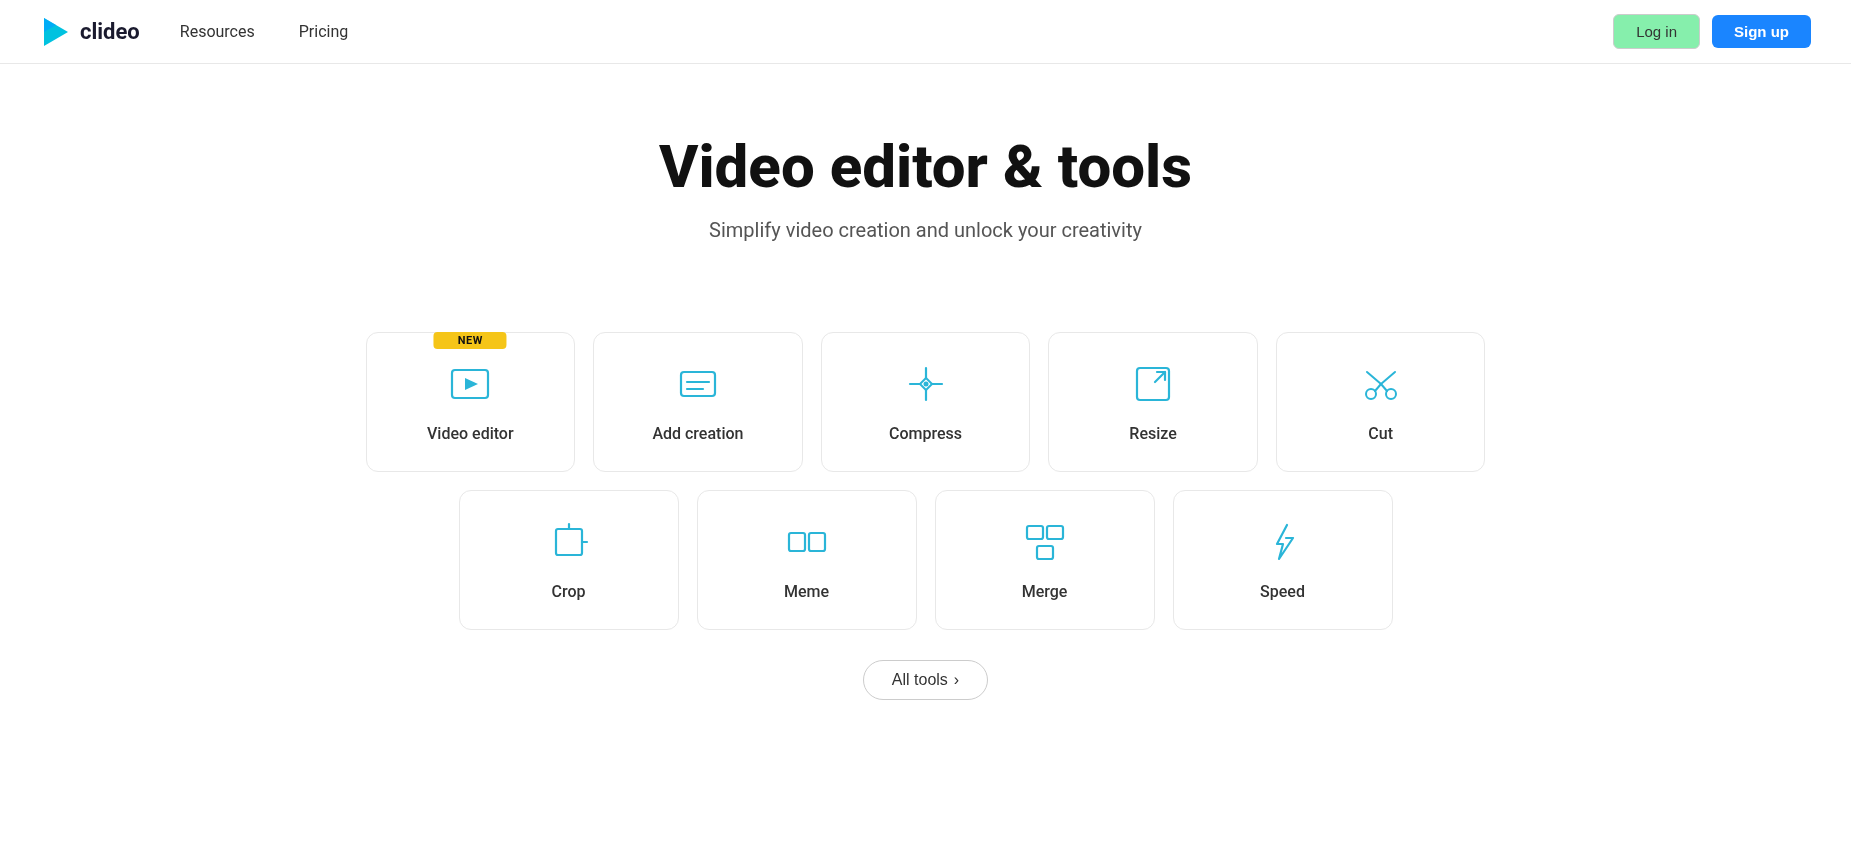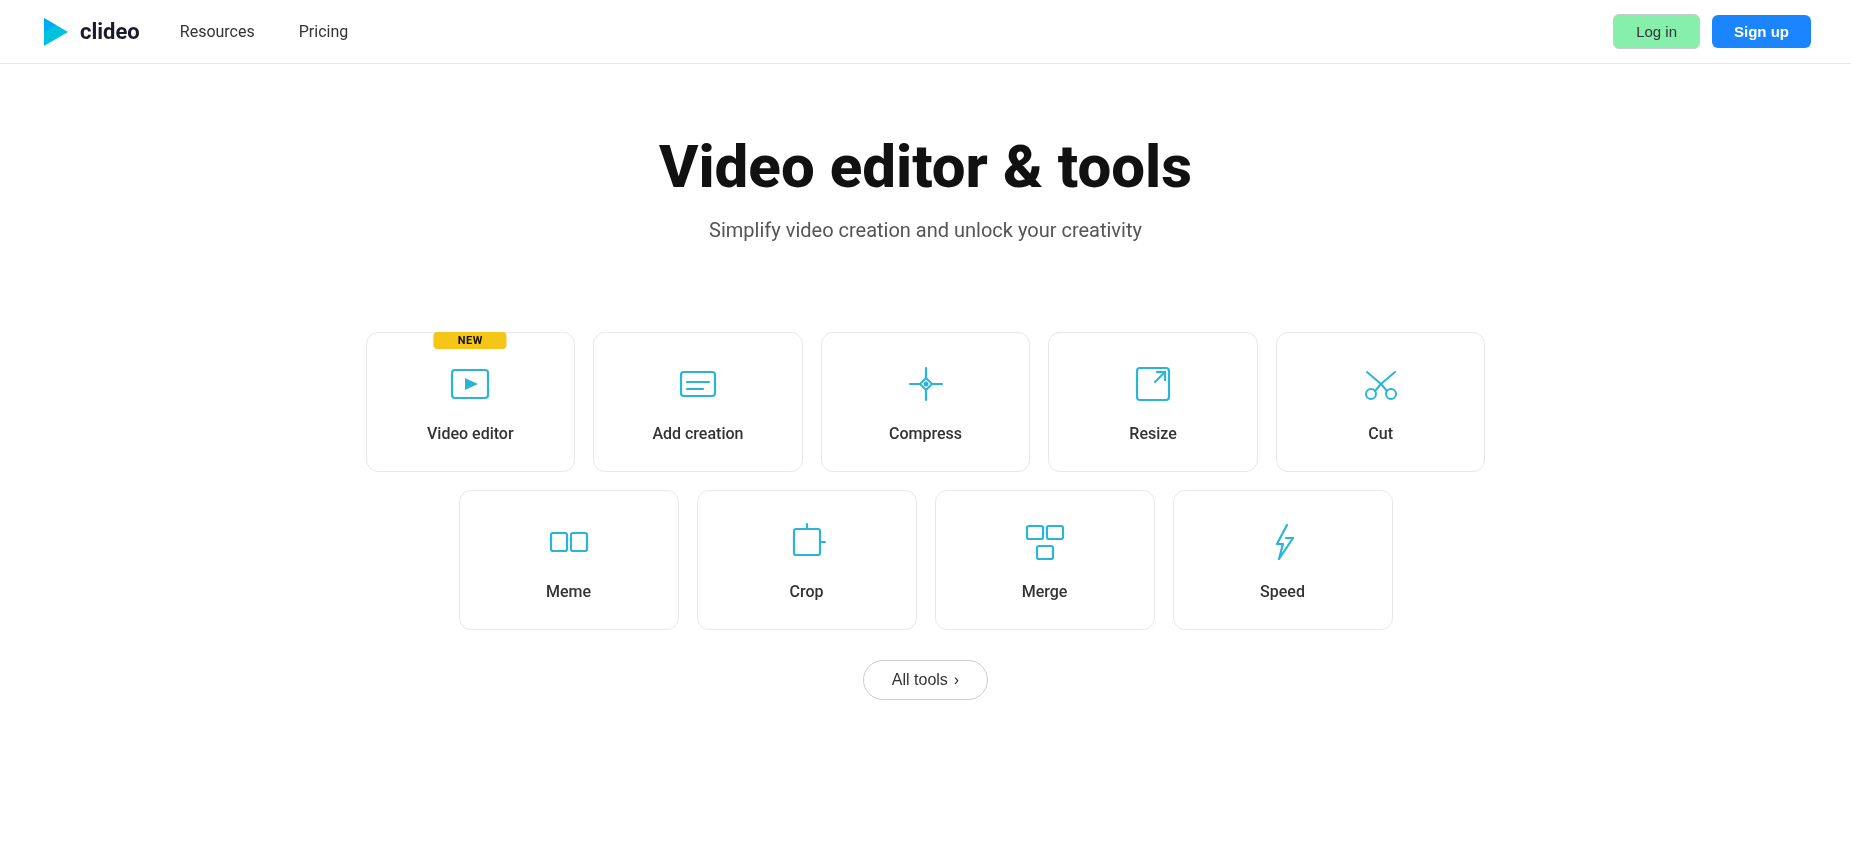"Meme" div.tool-card { order: before "Crop" -> after "Crop" }
